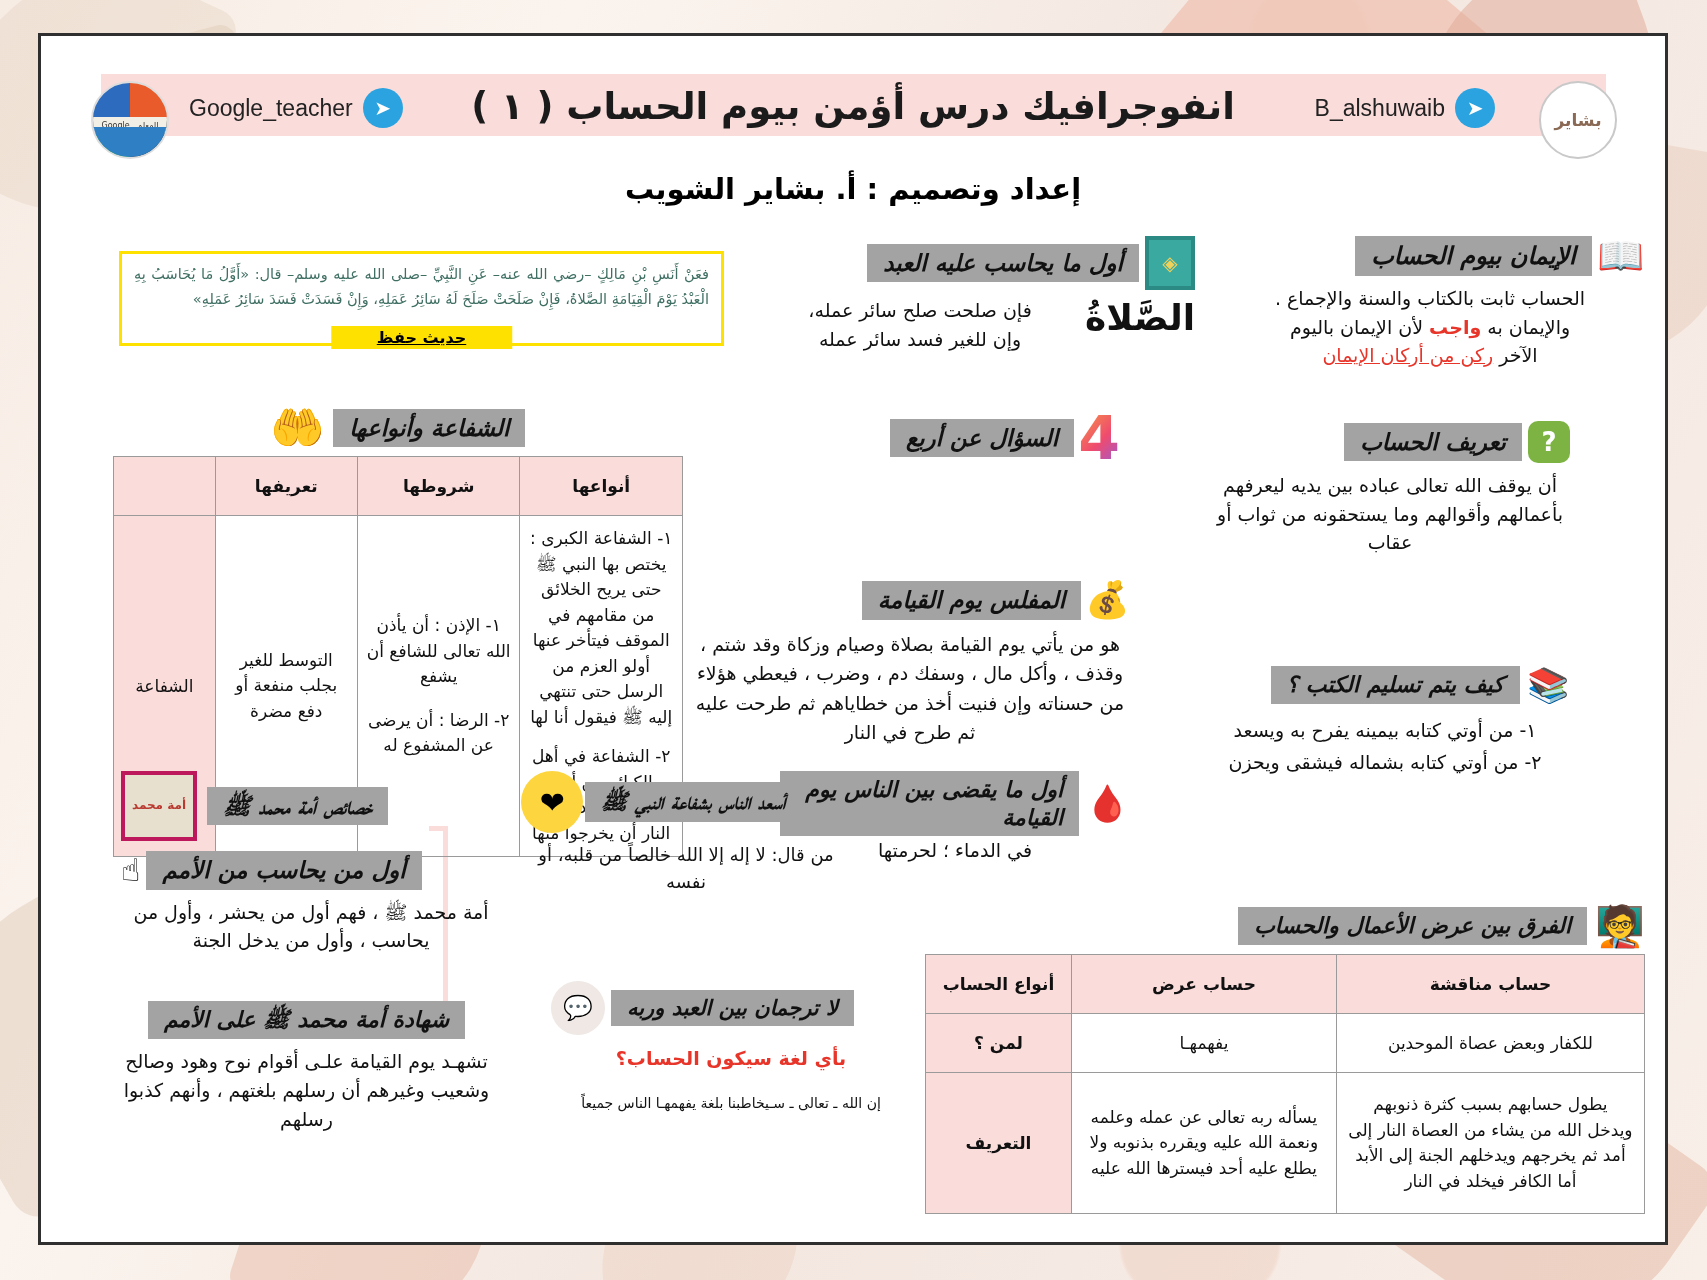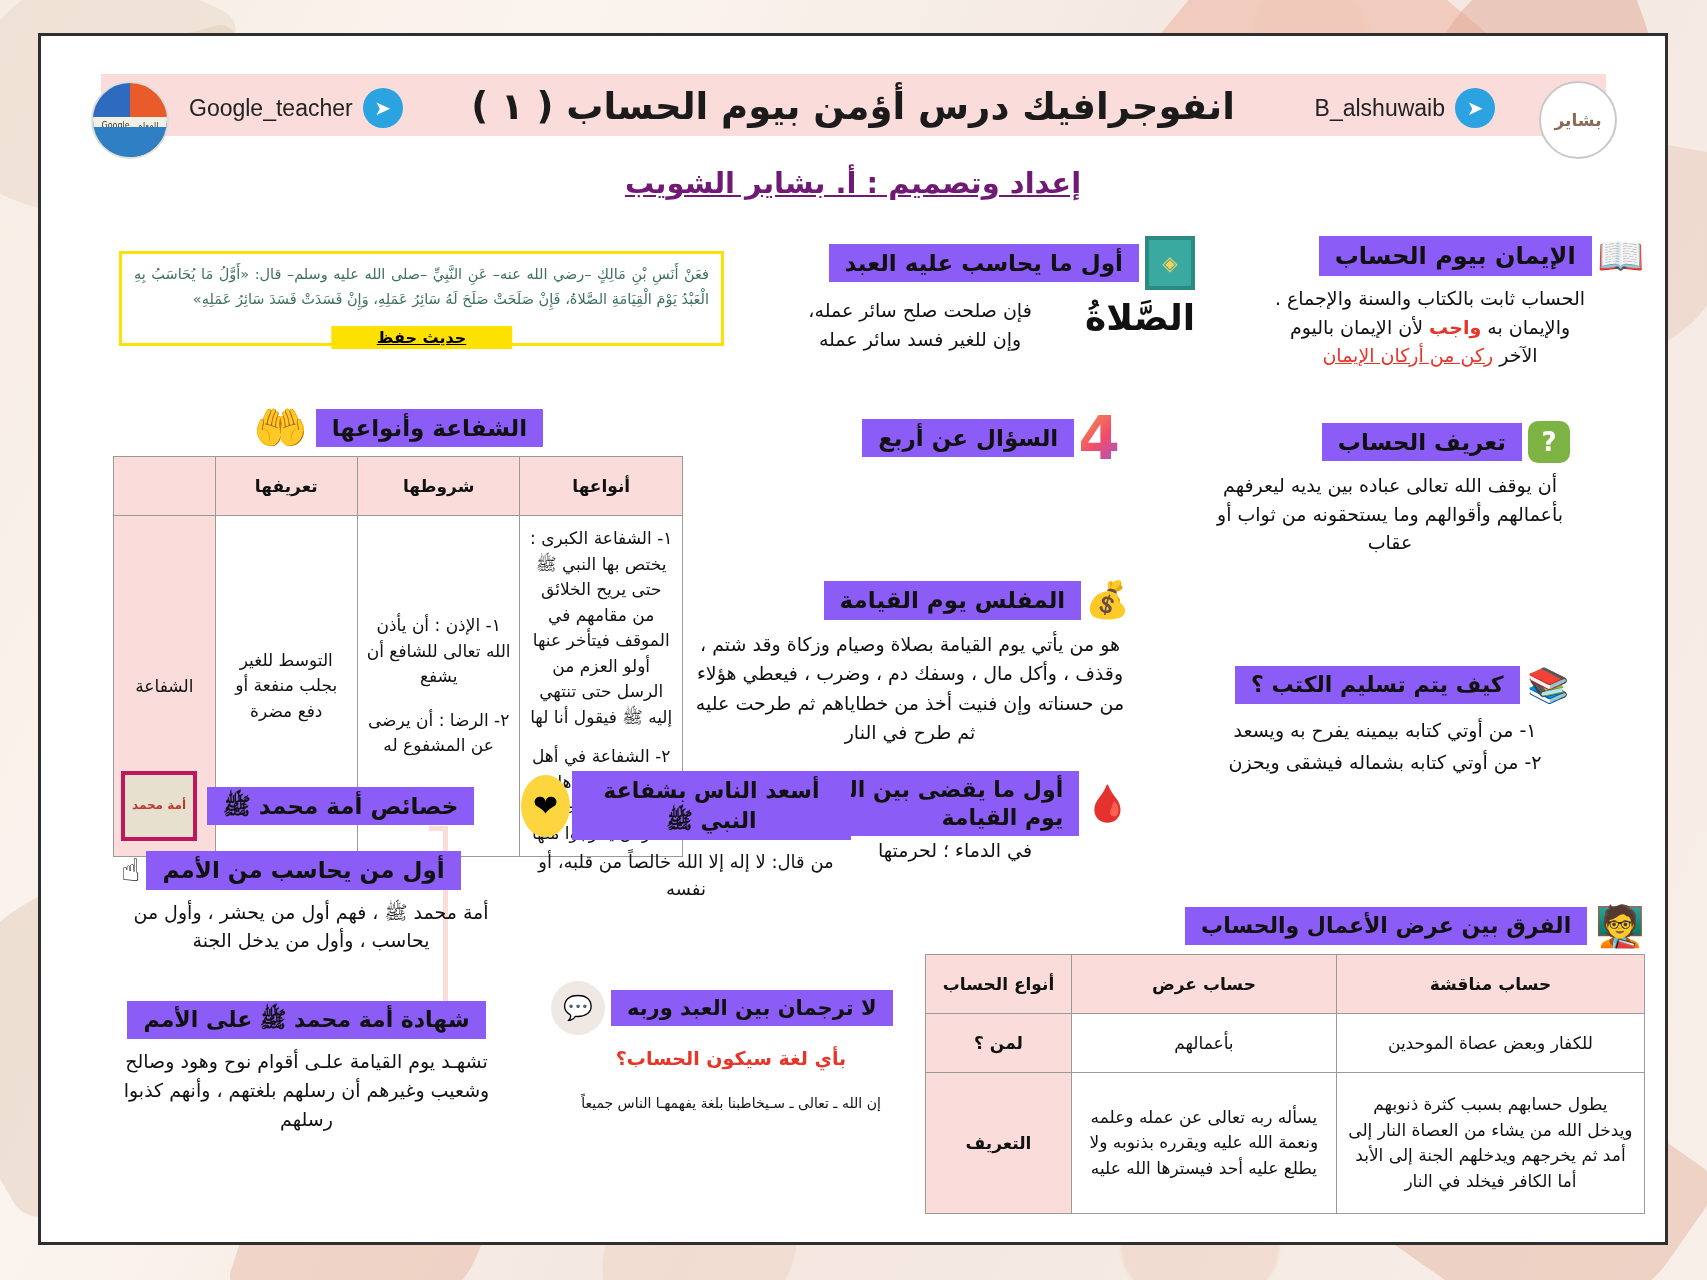"إعداد وتصميم : أ. بشاير" #subtitle { color: #701a75 -> #000000; text-decoration: underline -> none; top: 130px -> 136px }
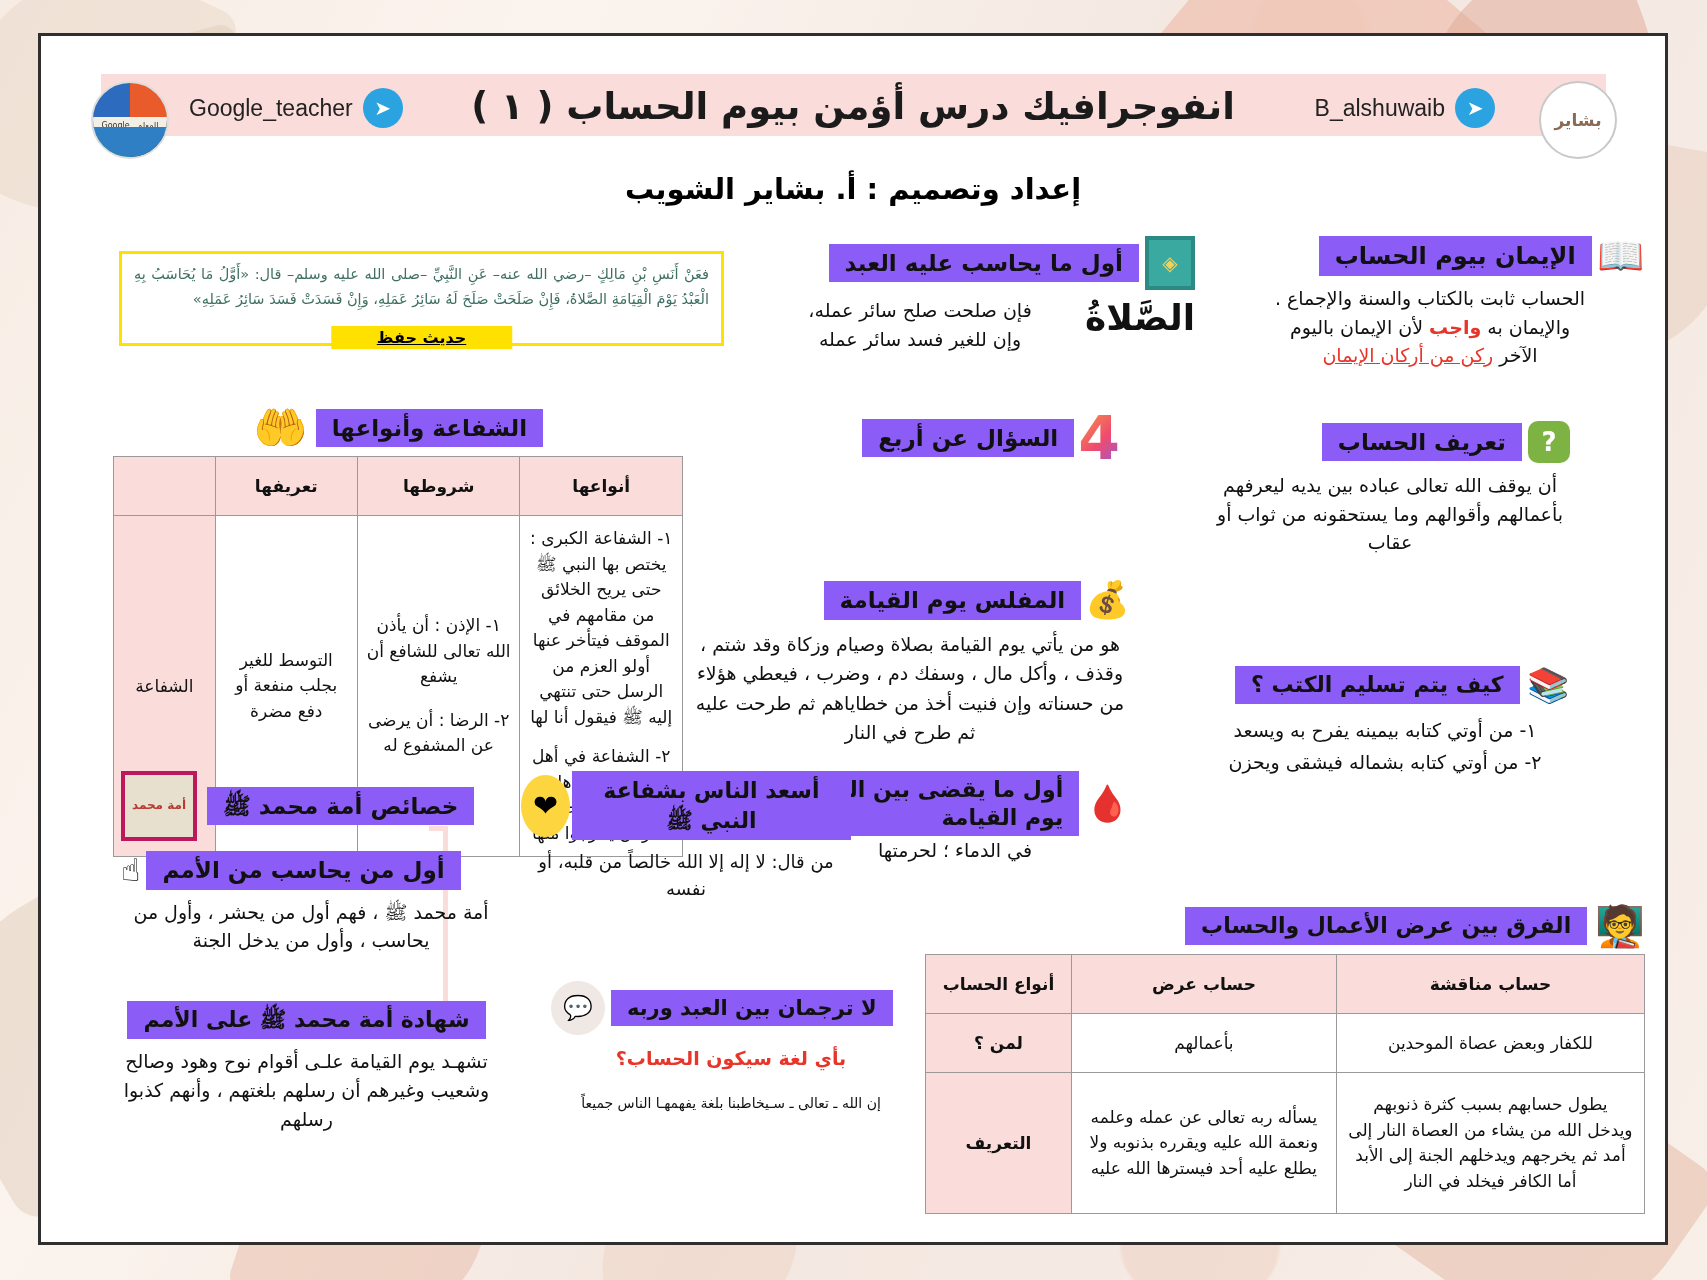"أول ما يحاسب عليه العبد" .pill { background: #8b5cf6 -> #a3a3a3; font-style: none -> italic }
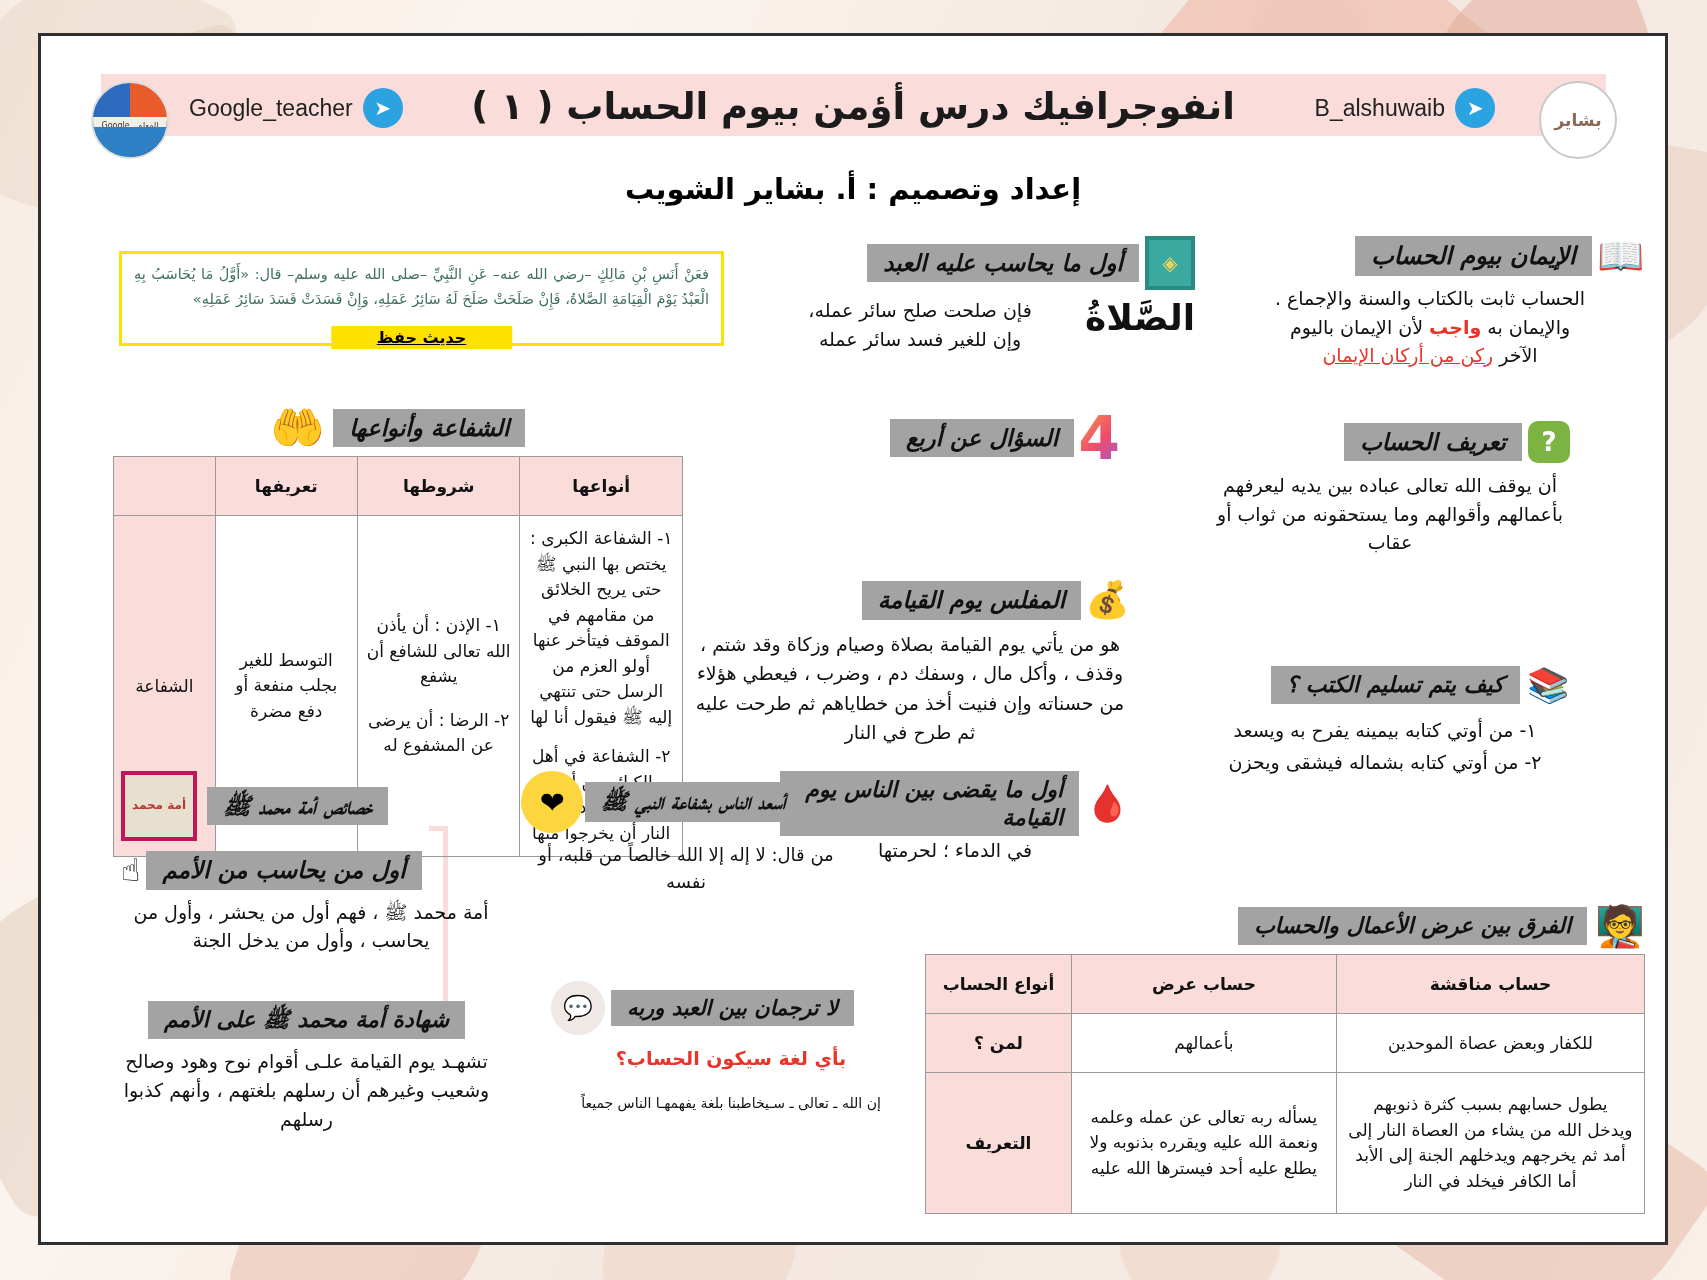"بأعمالهم" td { text: بأعمالهم -> يفهمهـا }
